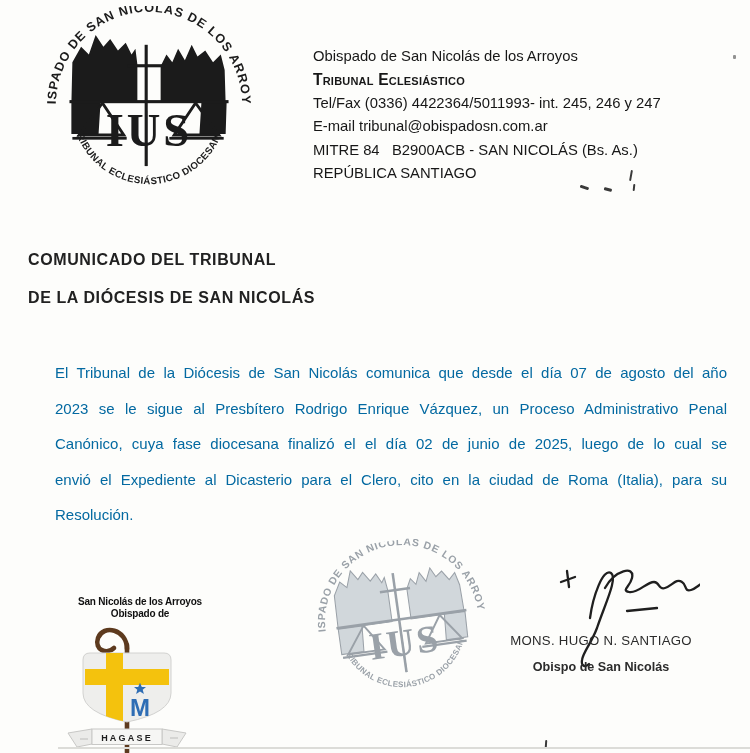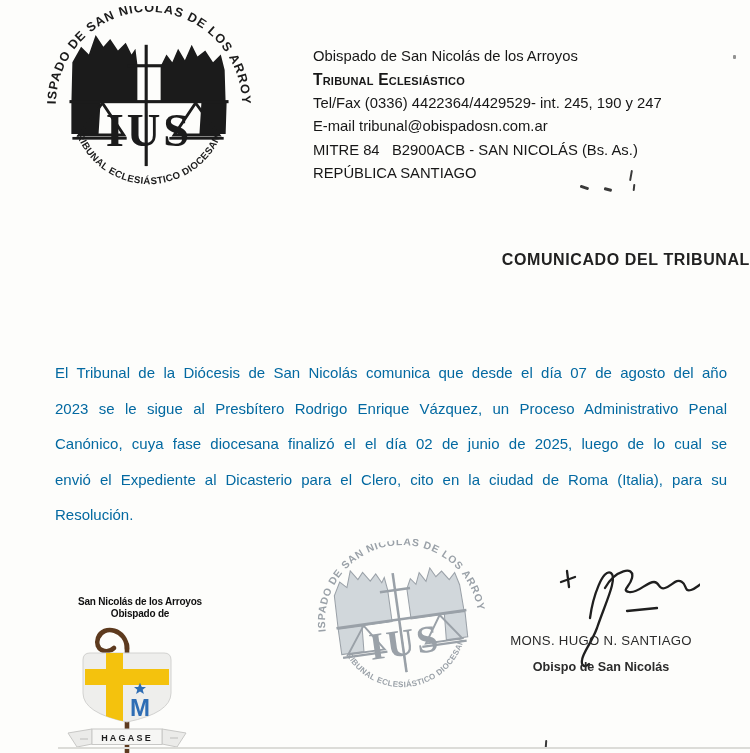"Tel/Fax (0336) 4422364/4429529- int." div.lh-line { text: 4422364/4429529- int. 245, 190 -> 4422364/5011993- int. 245, 246 }
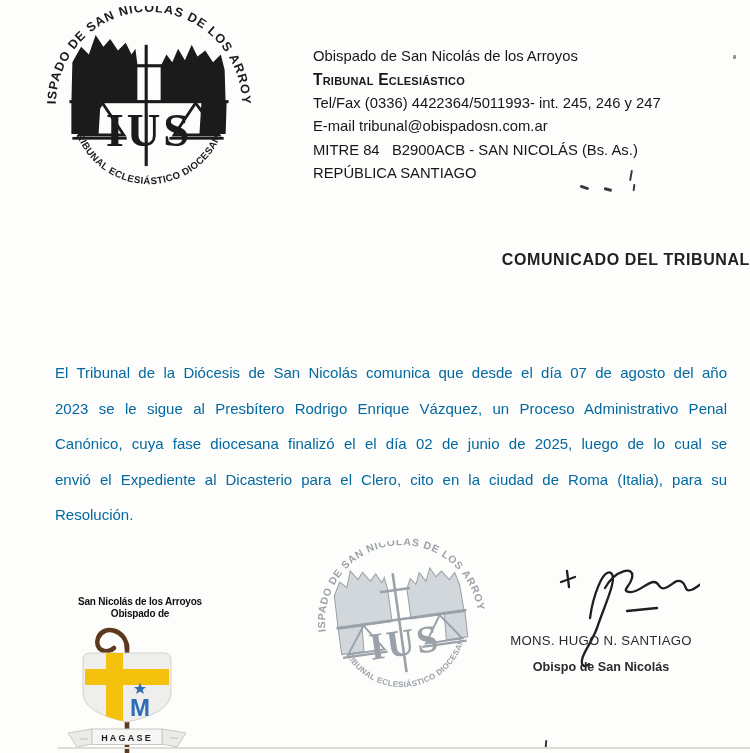"COMUNICADO DEL TRIBUNAL" .doc-title { text-align: right -> left }
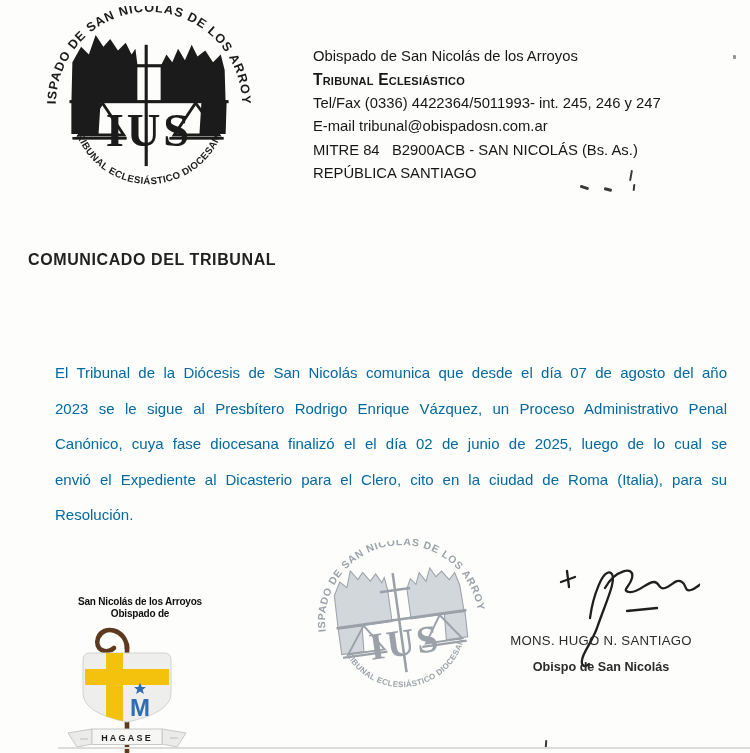"DE LA DIÓCESIS DE SAN" div.t2 { html: none -> <div>DE LA DIÓCESIS DE SAN NICOLÁS</div> }
